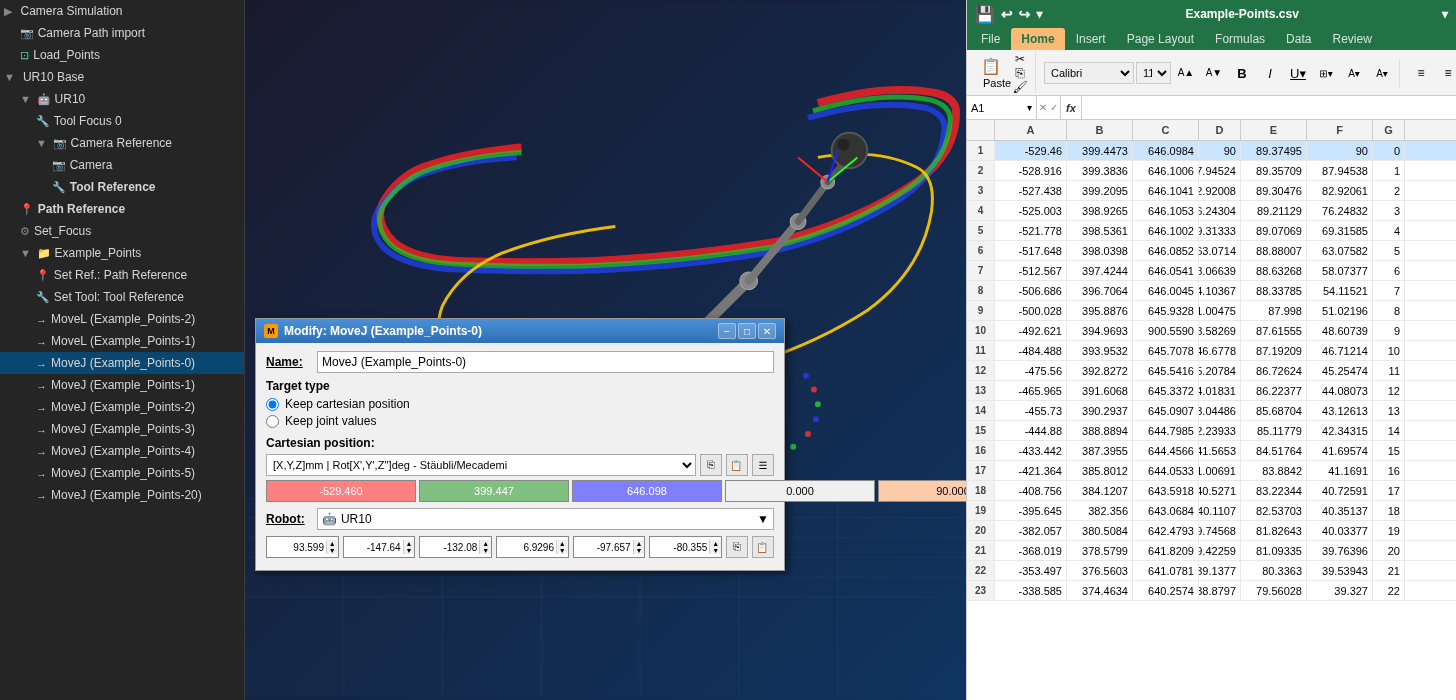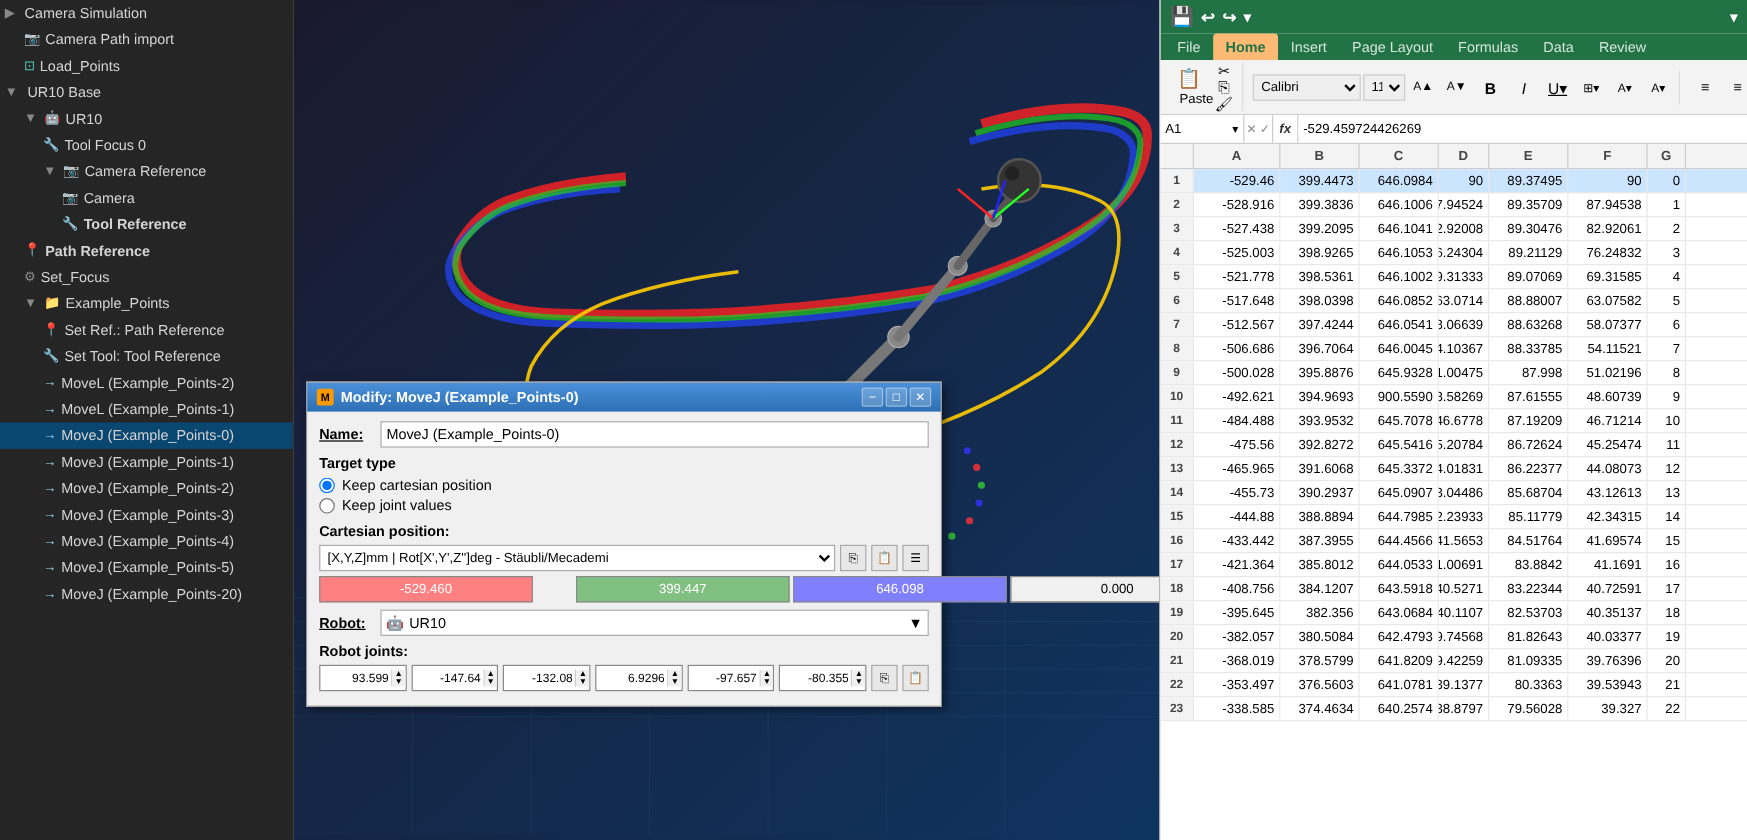"Example-Points.csv" span.excel-titlebar-title { html: none -> <span>Example-Points.csv</span> }
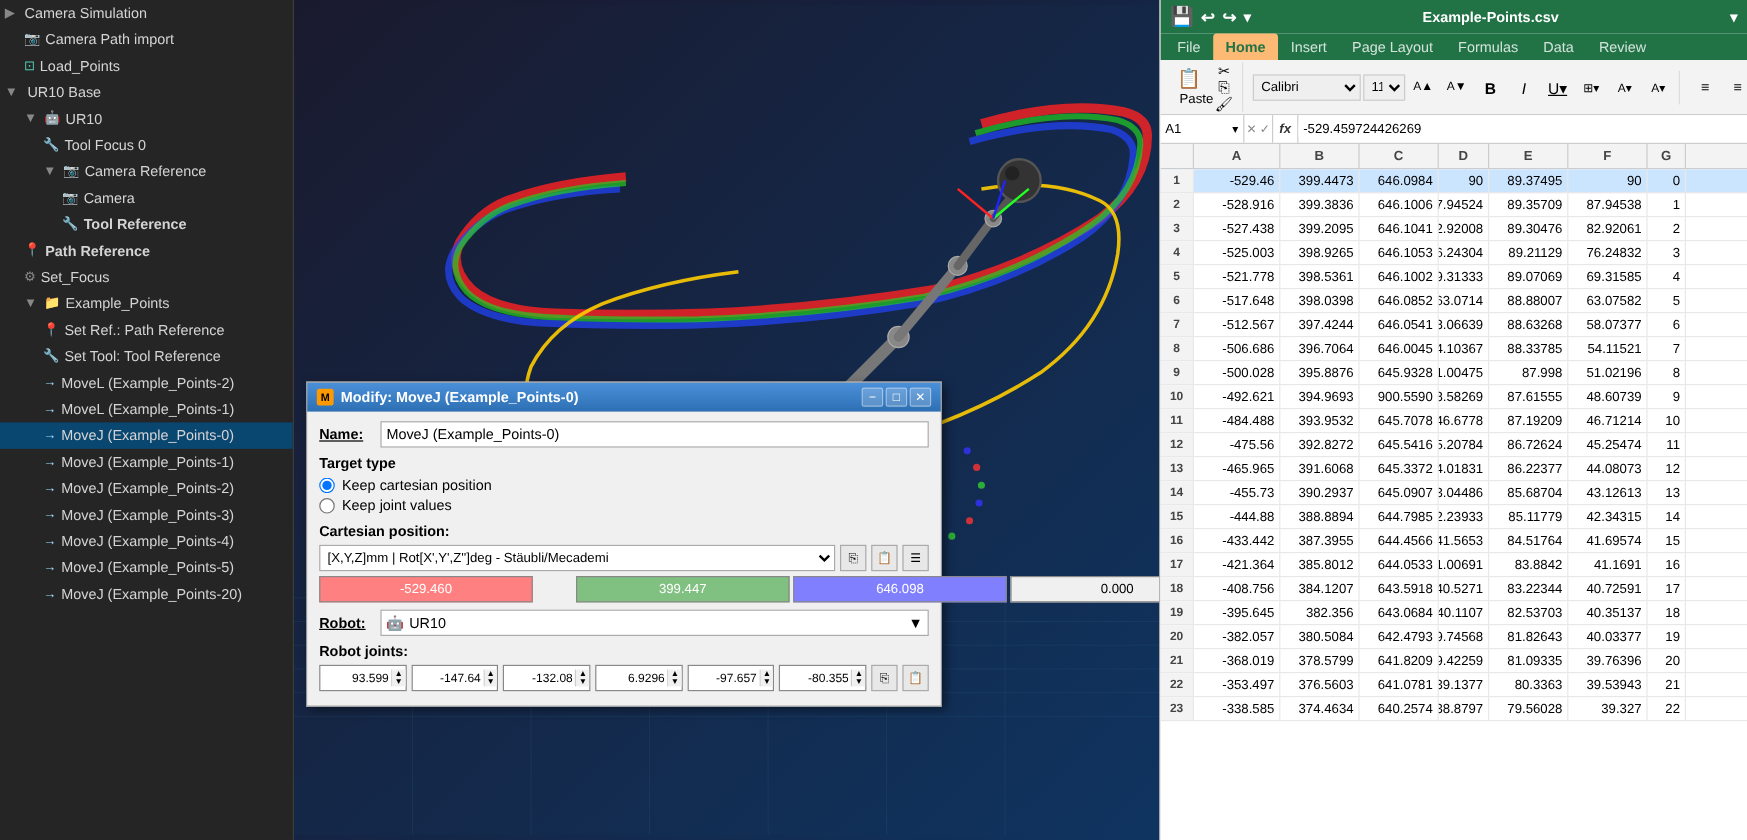"-529.459724426269" input.formula-input { html: <input> -> none }
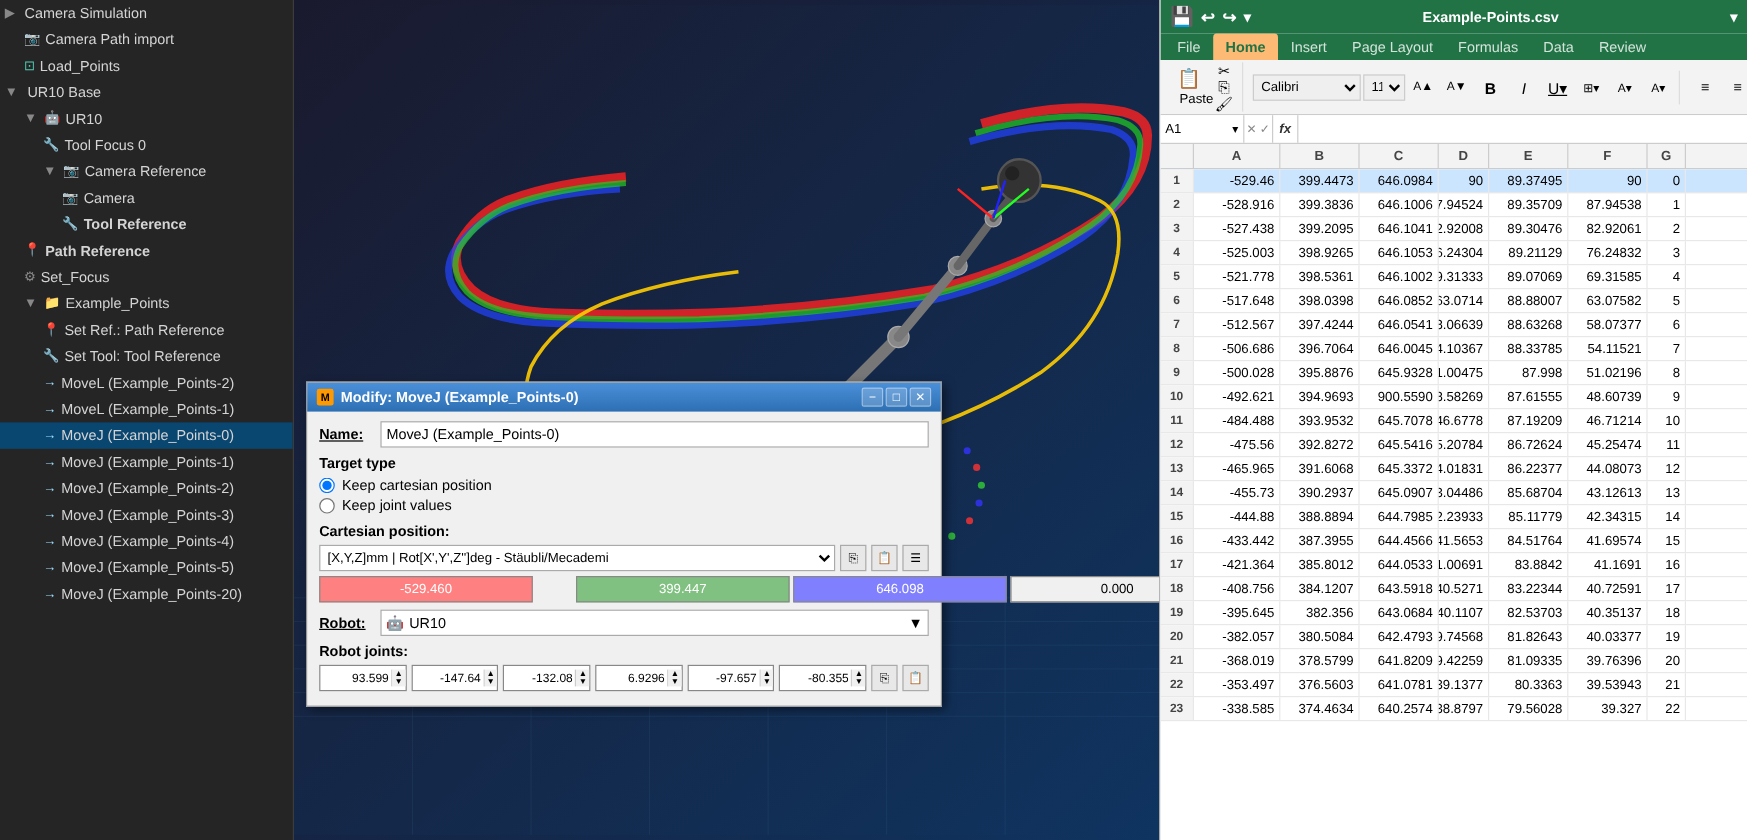"-529.460" .coord-input { padding: 1px 17px -> 1px 3px }
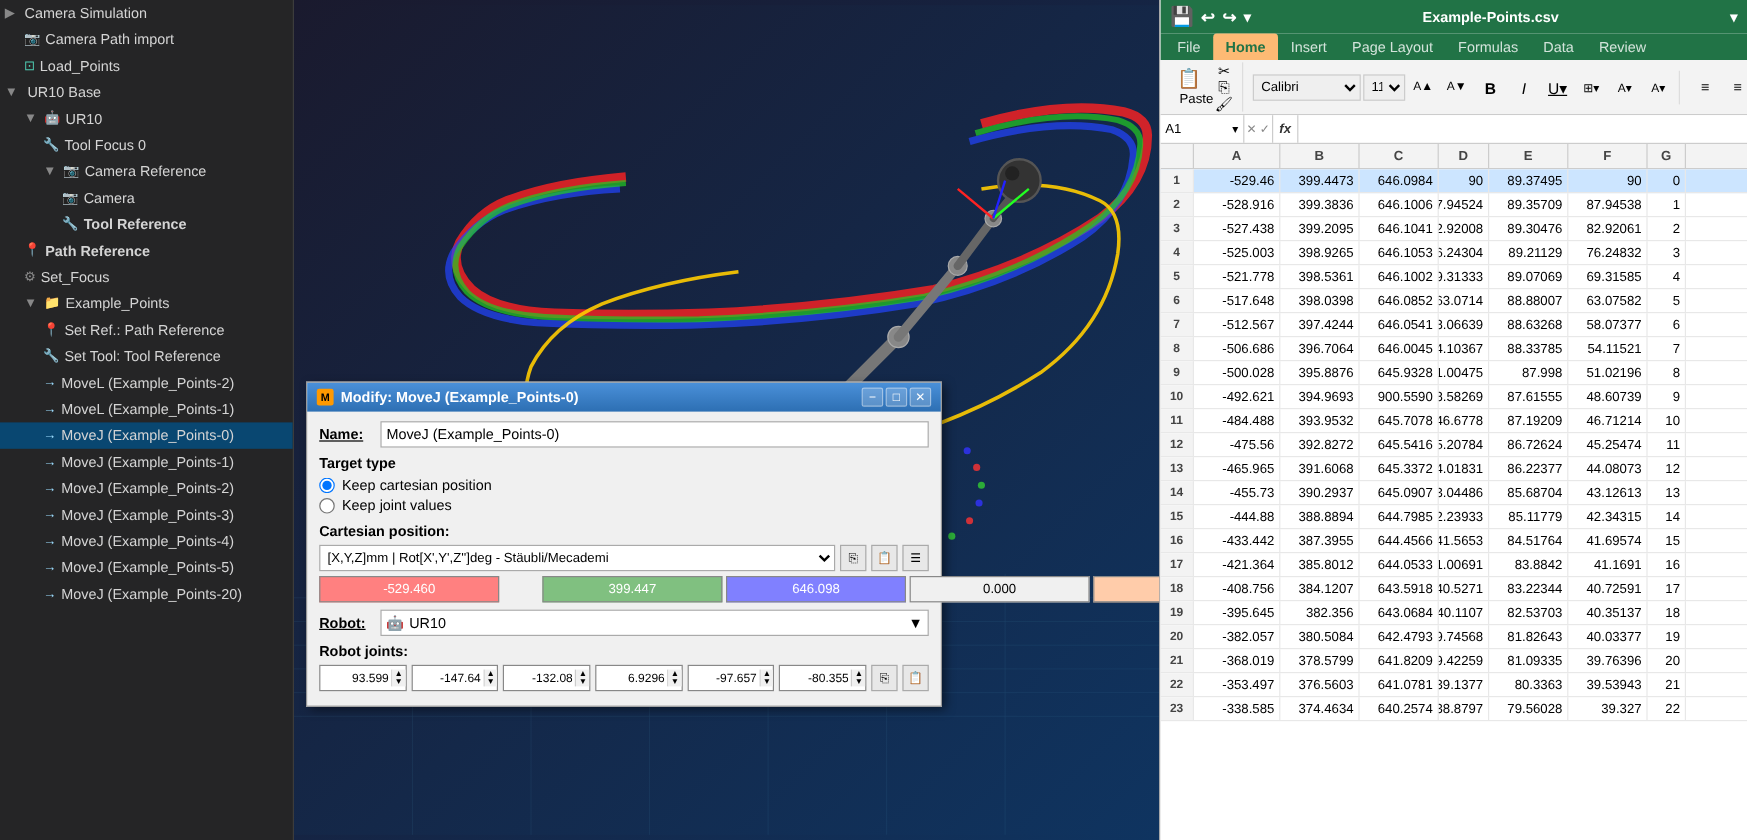"399.447" .coord-y { margin-left: 33px -> none }
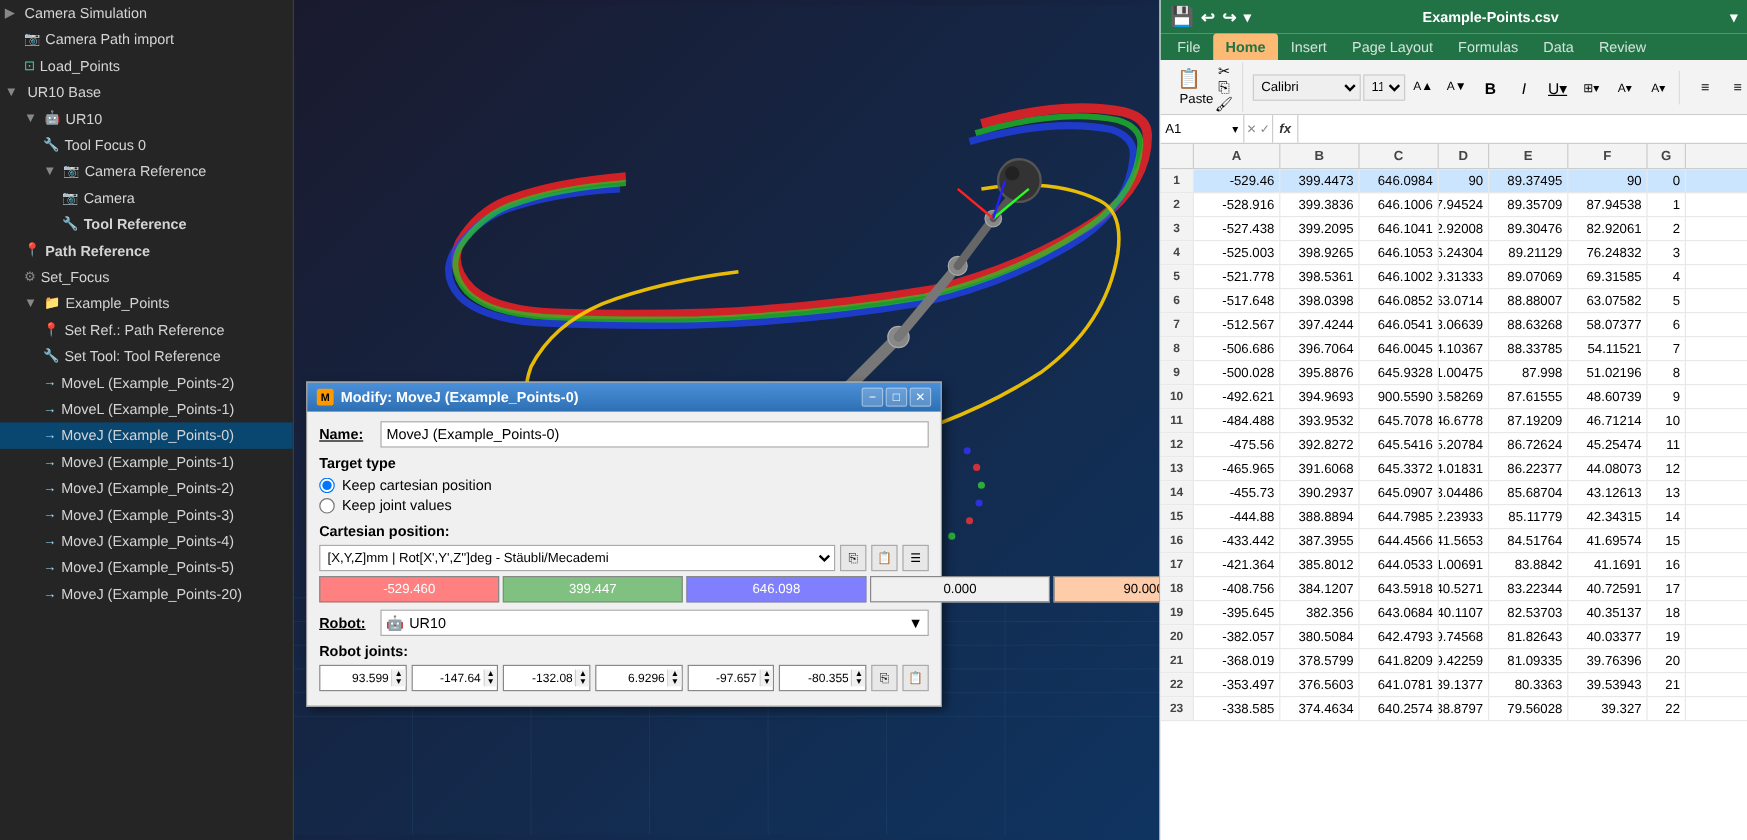"Robot joints:" div.section-label { html: <div>Robot joints:</div> -> none }
